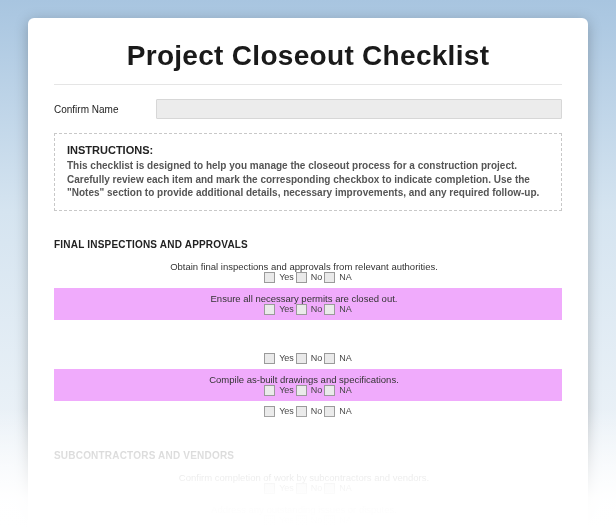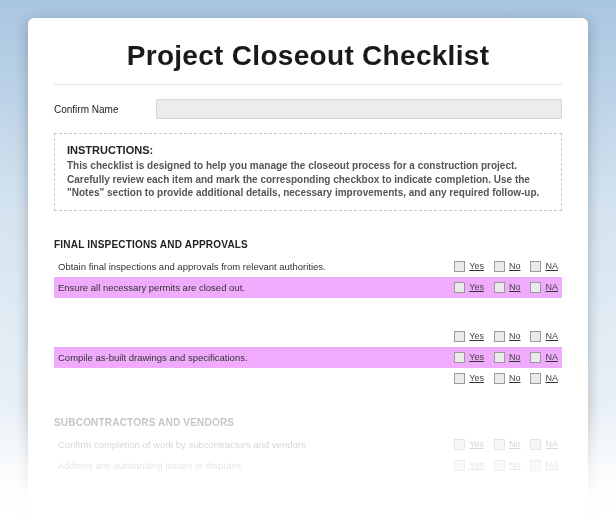"Obtain final inspections and approvals" .check-row { flex-direction: none -> column; justify-content: flex-end -> space-between }
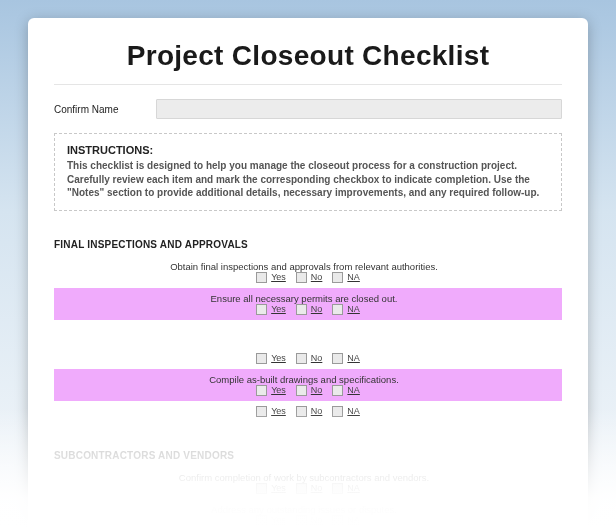"Yes" .check-options { gap: 10px -> 2px; text-decoration: underline -> none }
